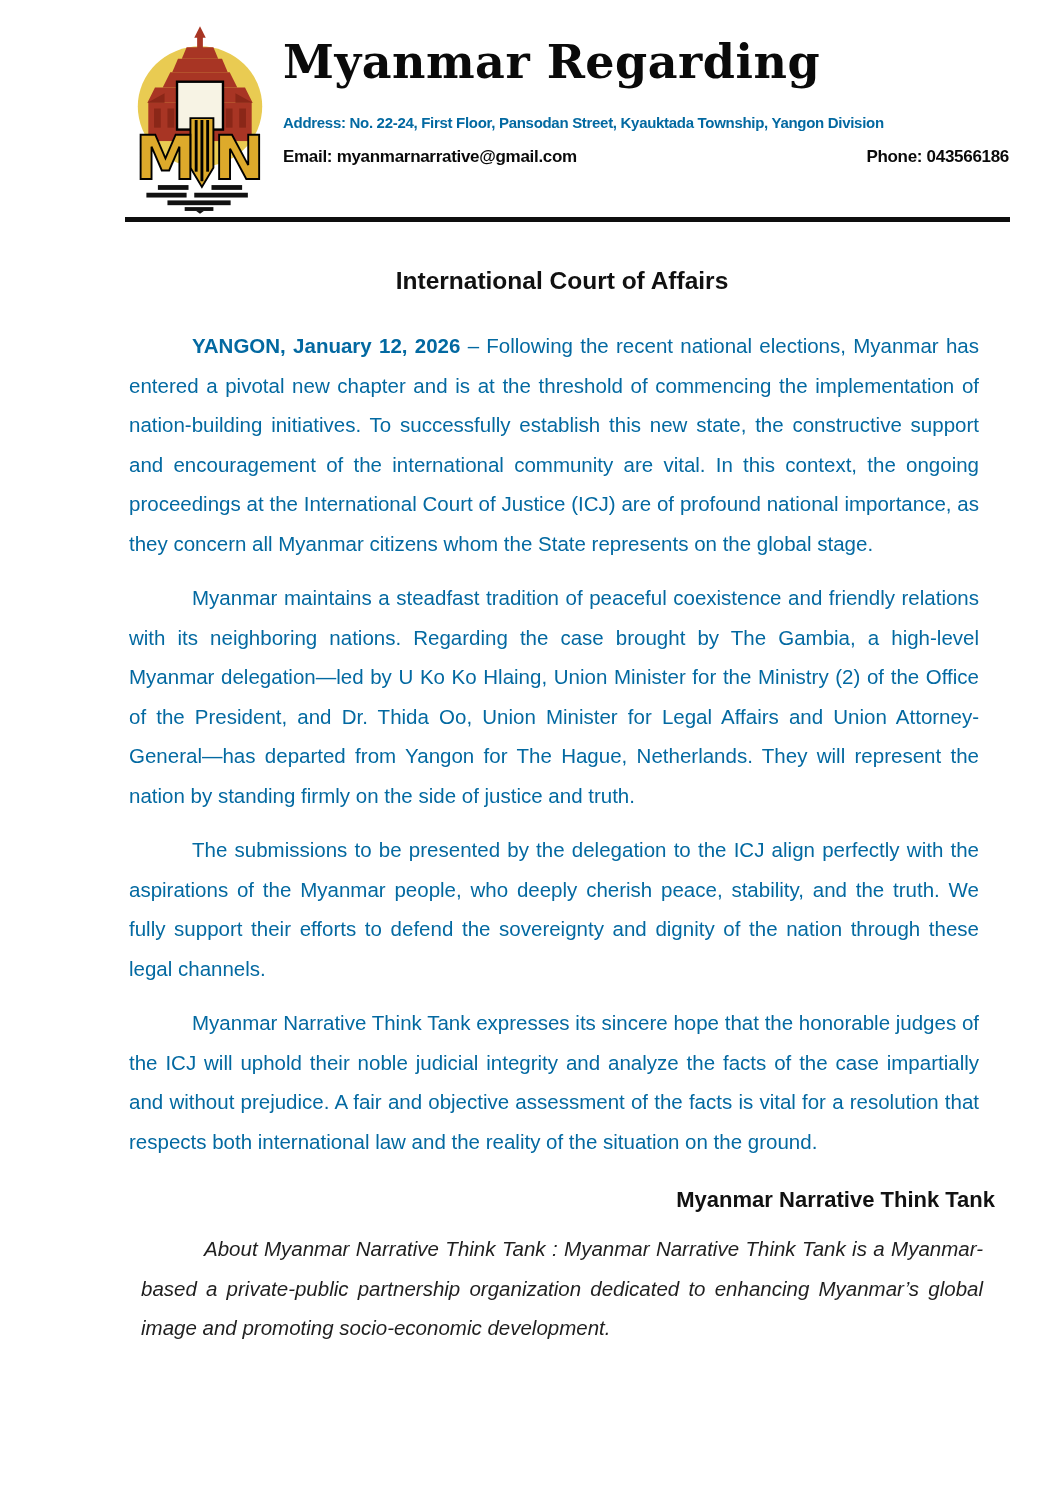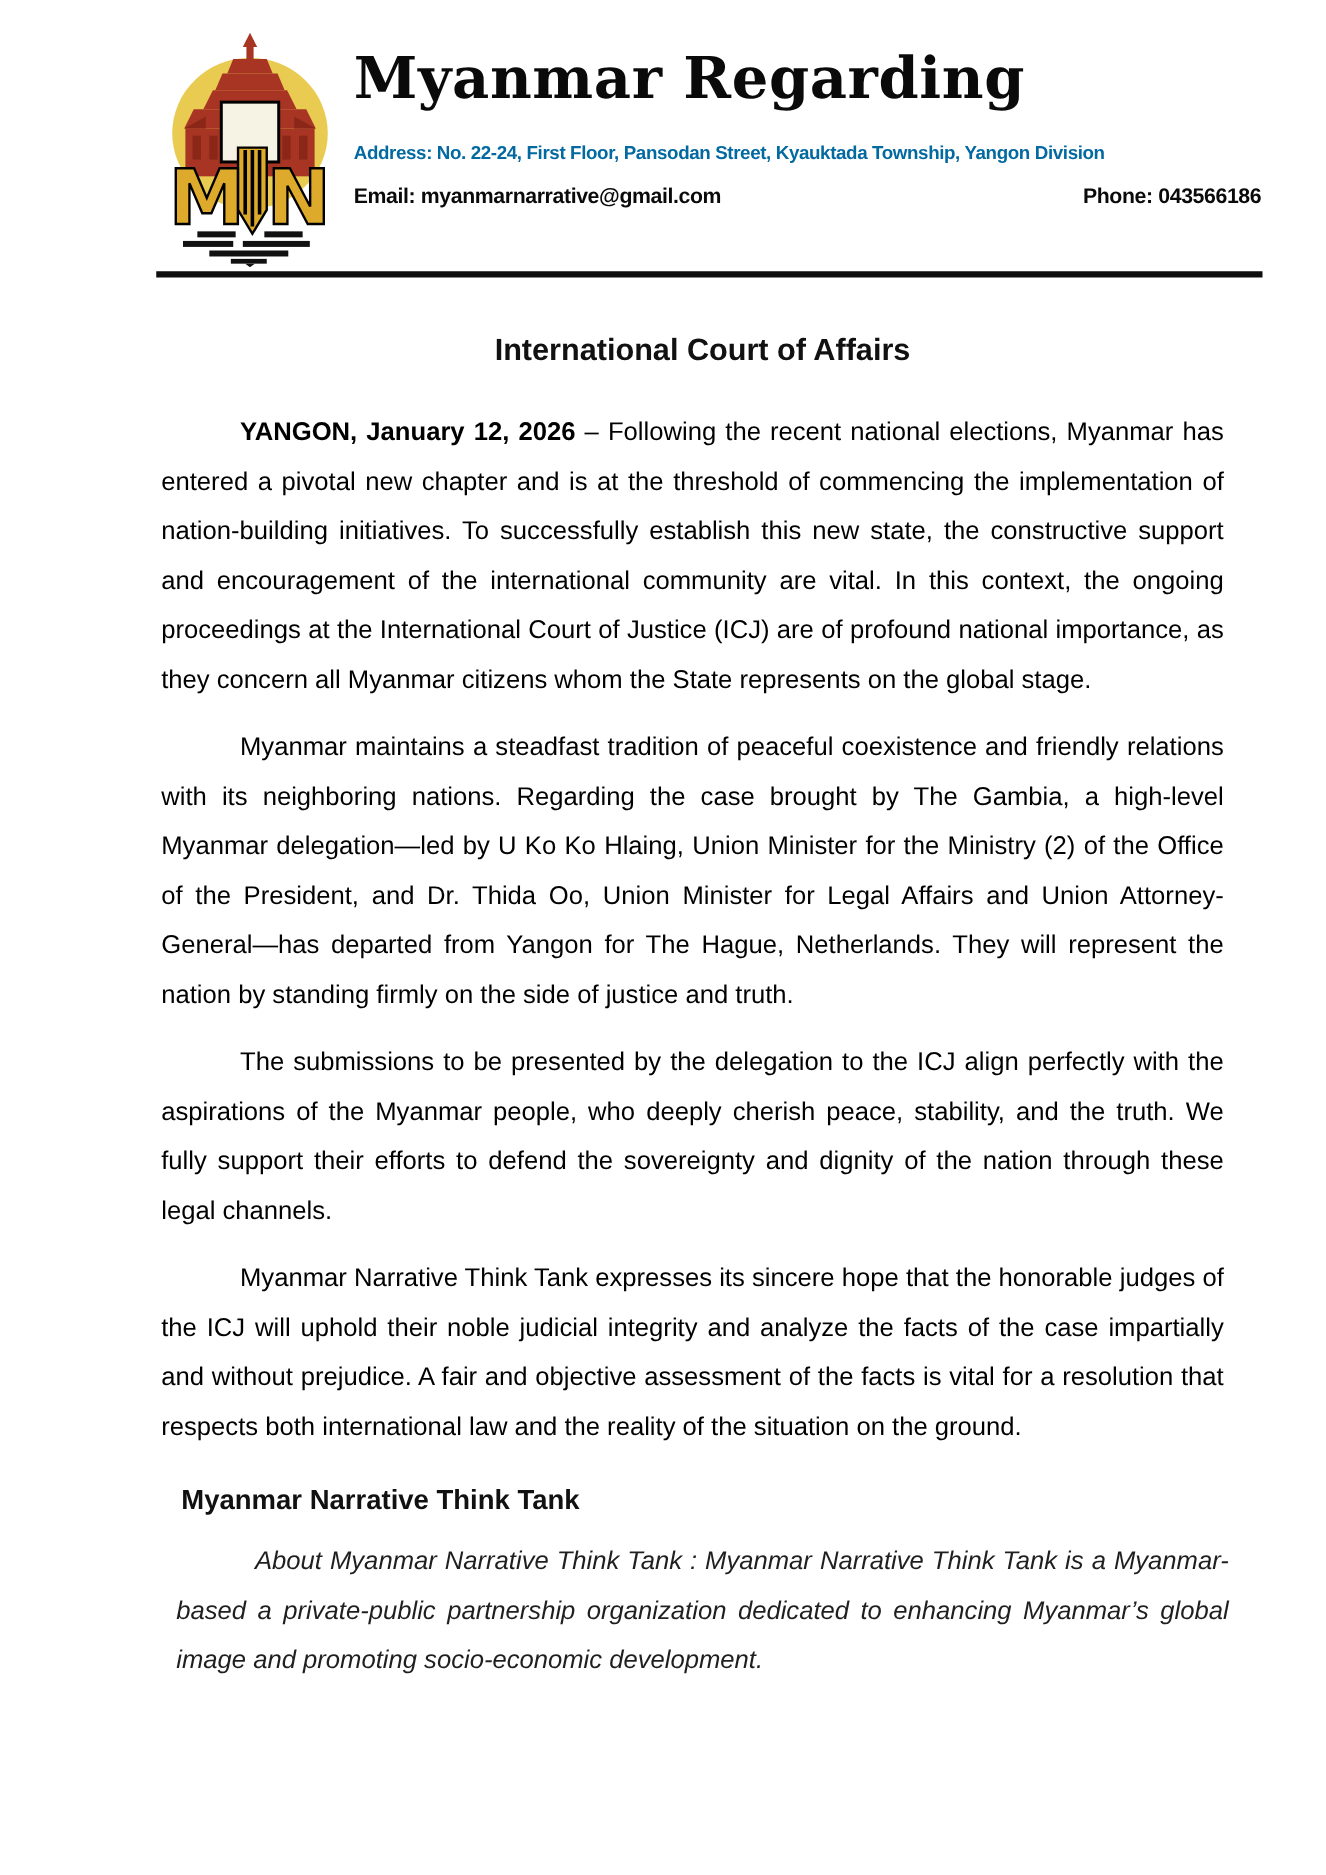"YANGON, January 12, 2026 –" .para { color: #000000 -> #0369a1 }
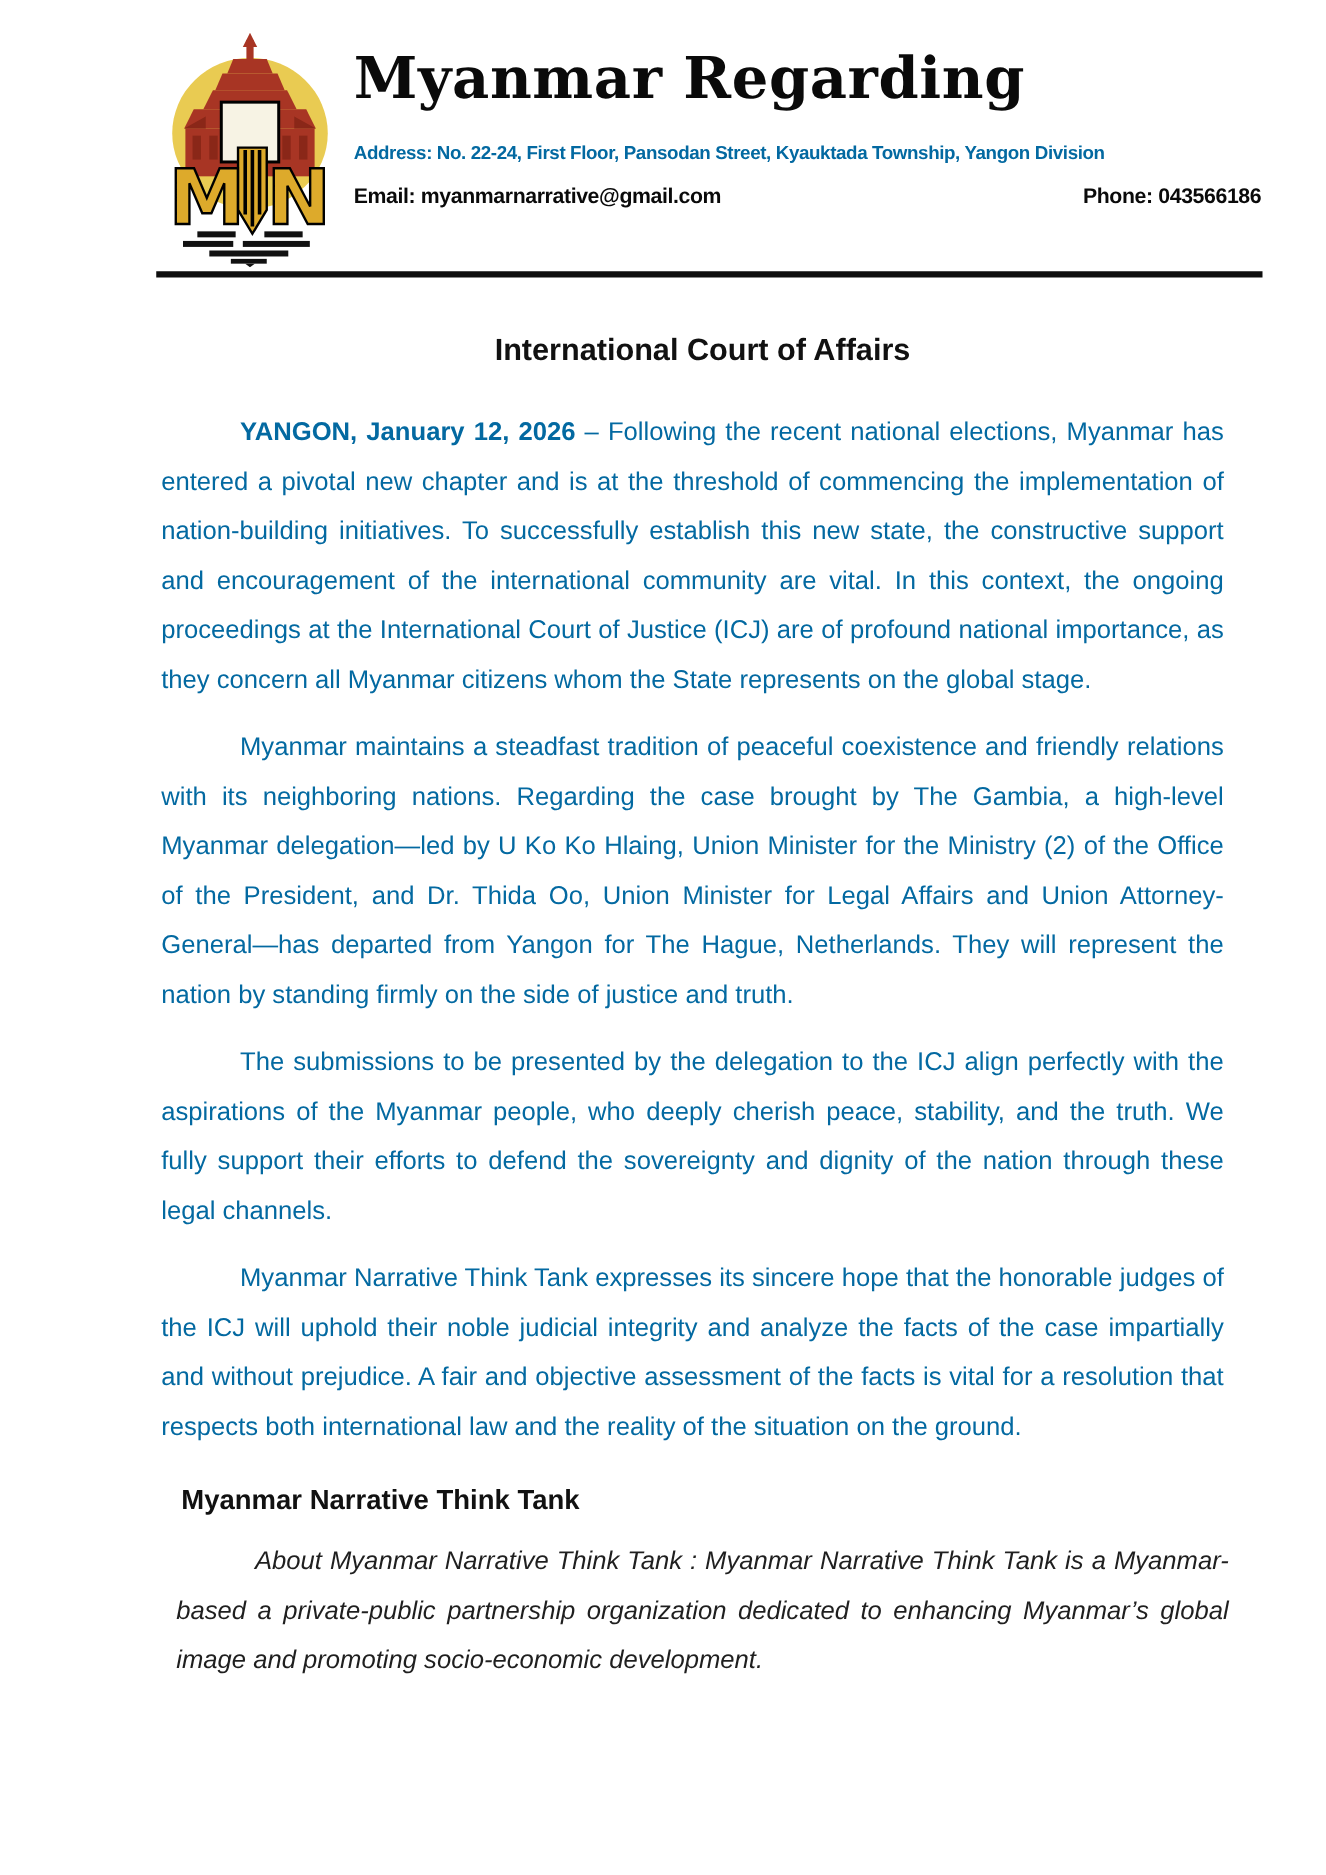"Myanmar Narrative Think Tank" .sig-heading { margin: 24px 0 14px 16px -> 24px 0 14px 0; text-align: none -> right }
